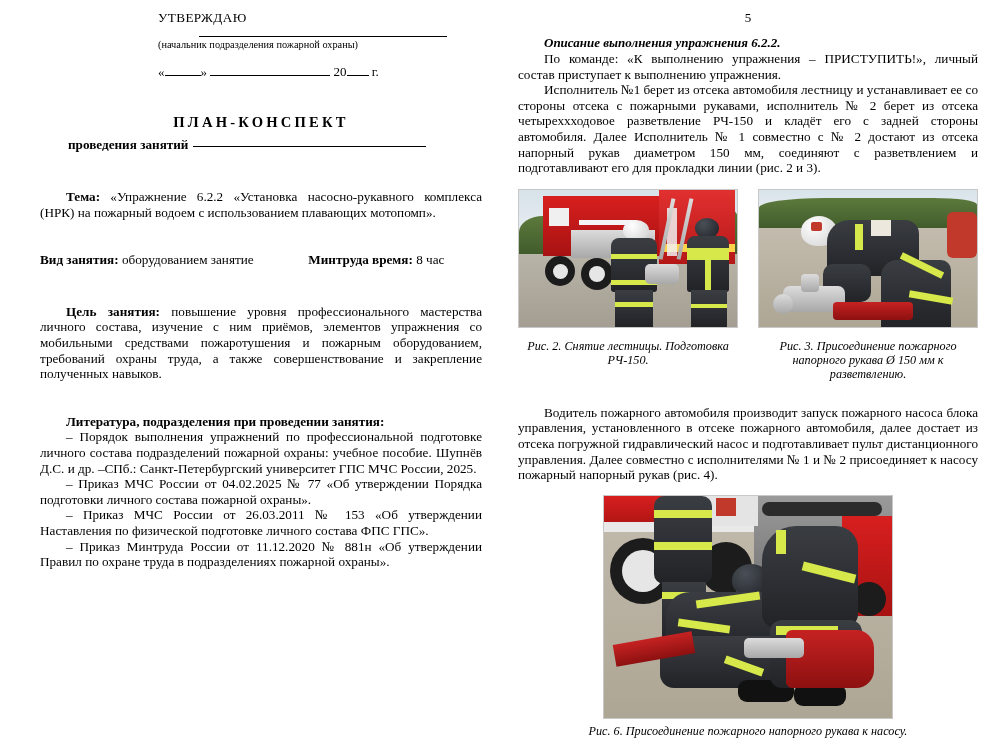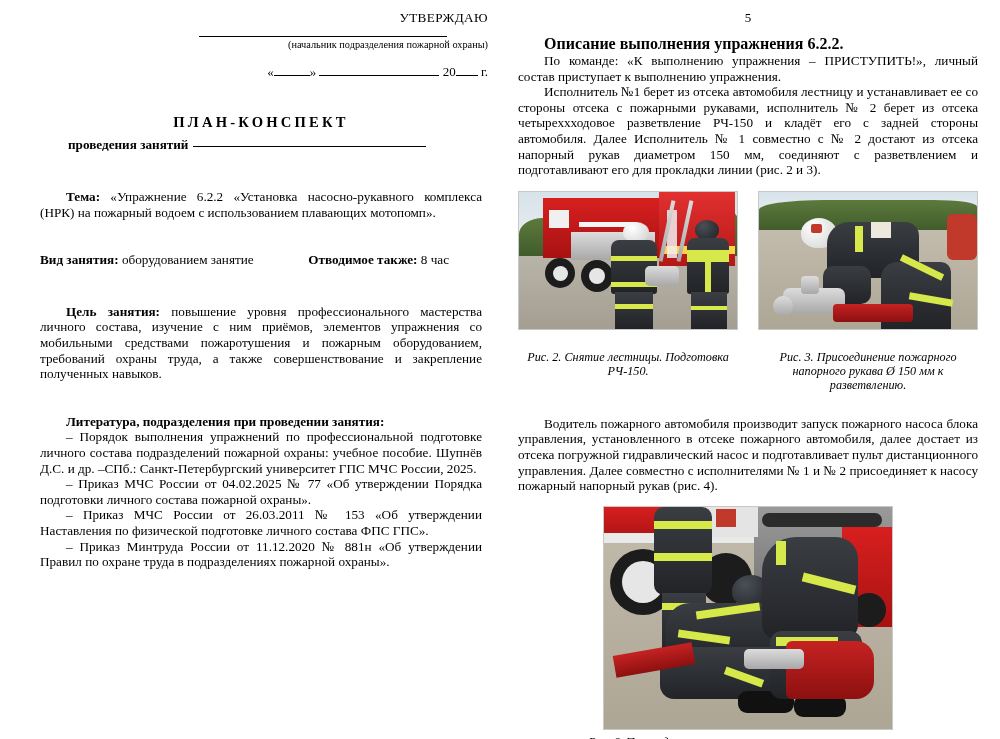"УТВЕРЖДАЮ" .approve { text-align: right -> left }
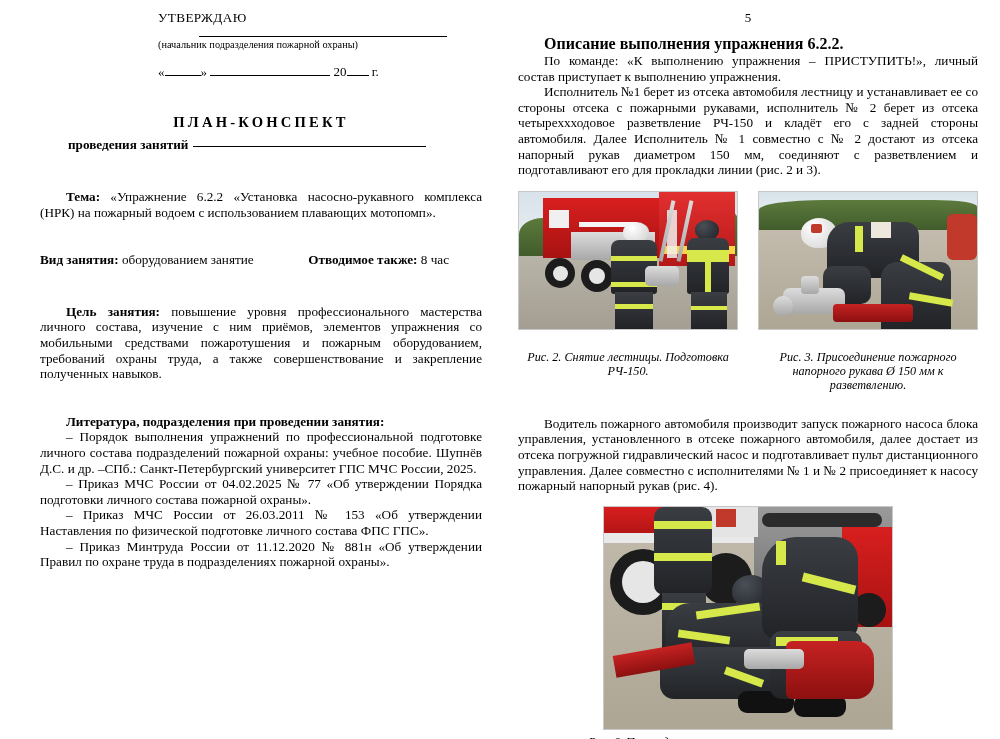"Описание выполнения упражнения 6.2.2." .section-head { font-size: 16px -> 13px; font-style: none -> italic }
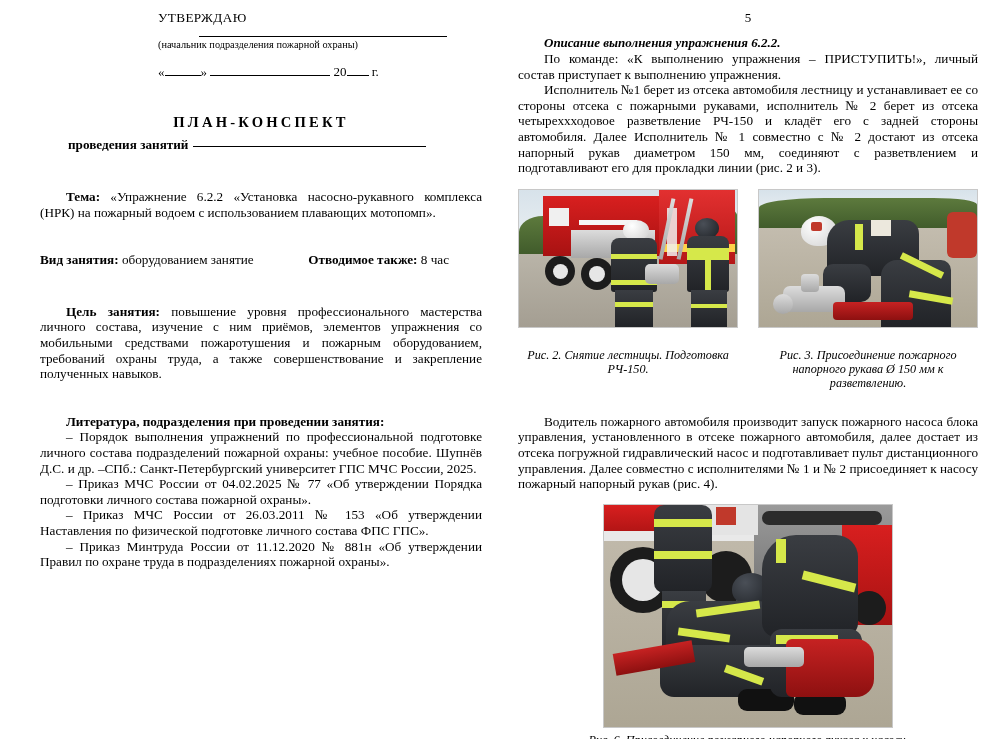"Отводимое также:" b { text: Отводимое также -> Минтруда время }
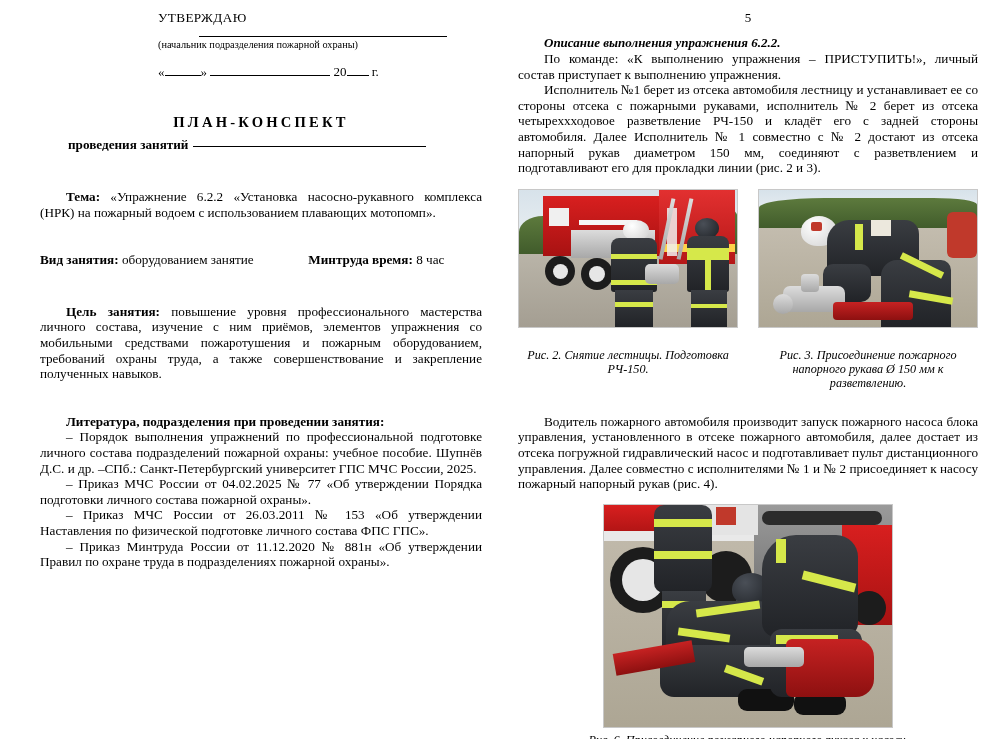"Рис. 2. Снятие лестницы. Подготовка" .fig-cap { margin-top: 20px -> 11px }
